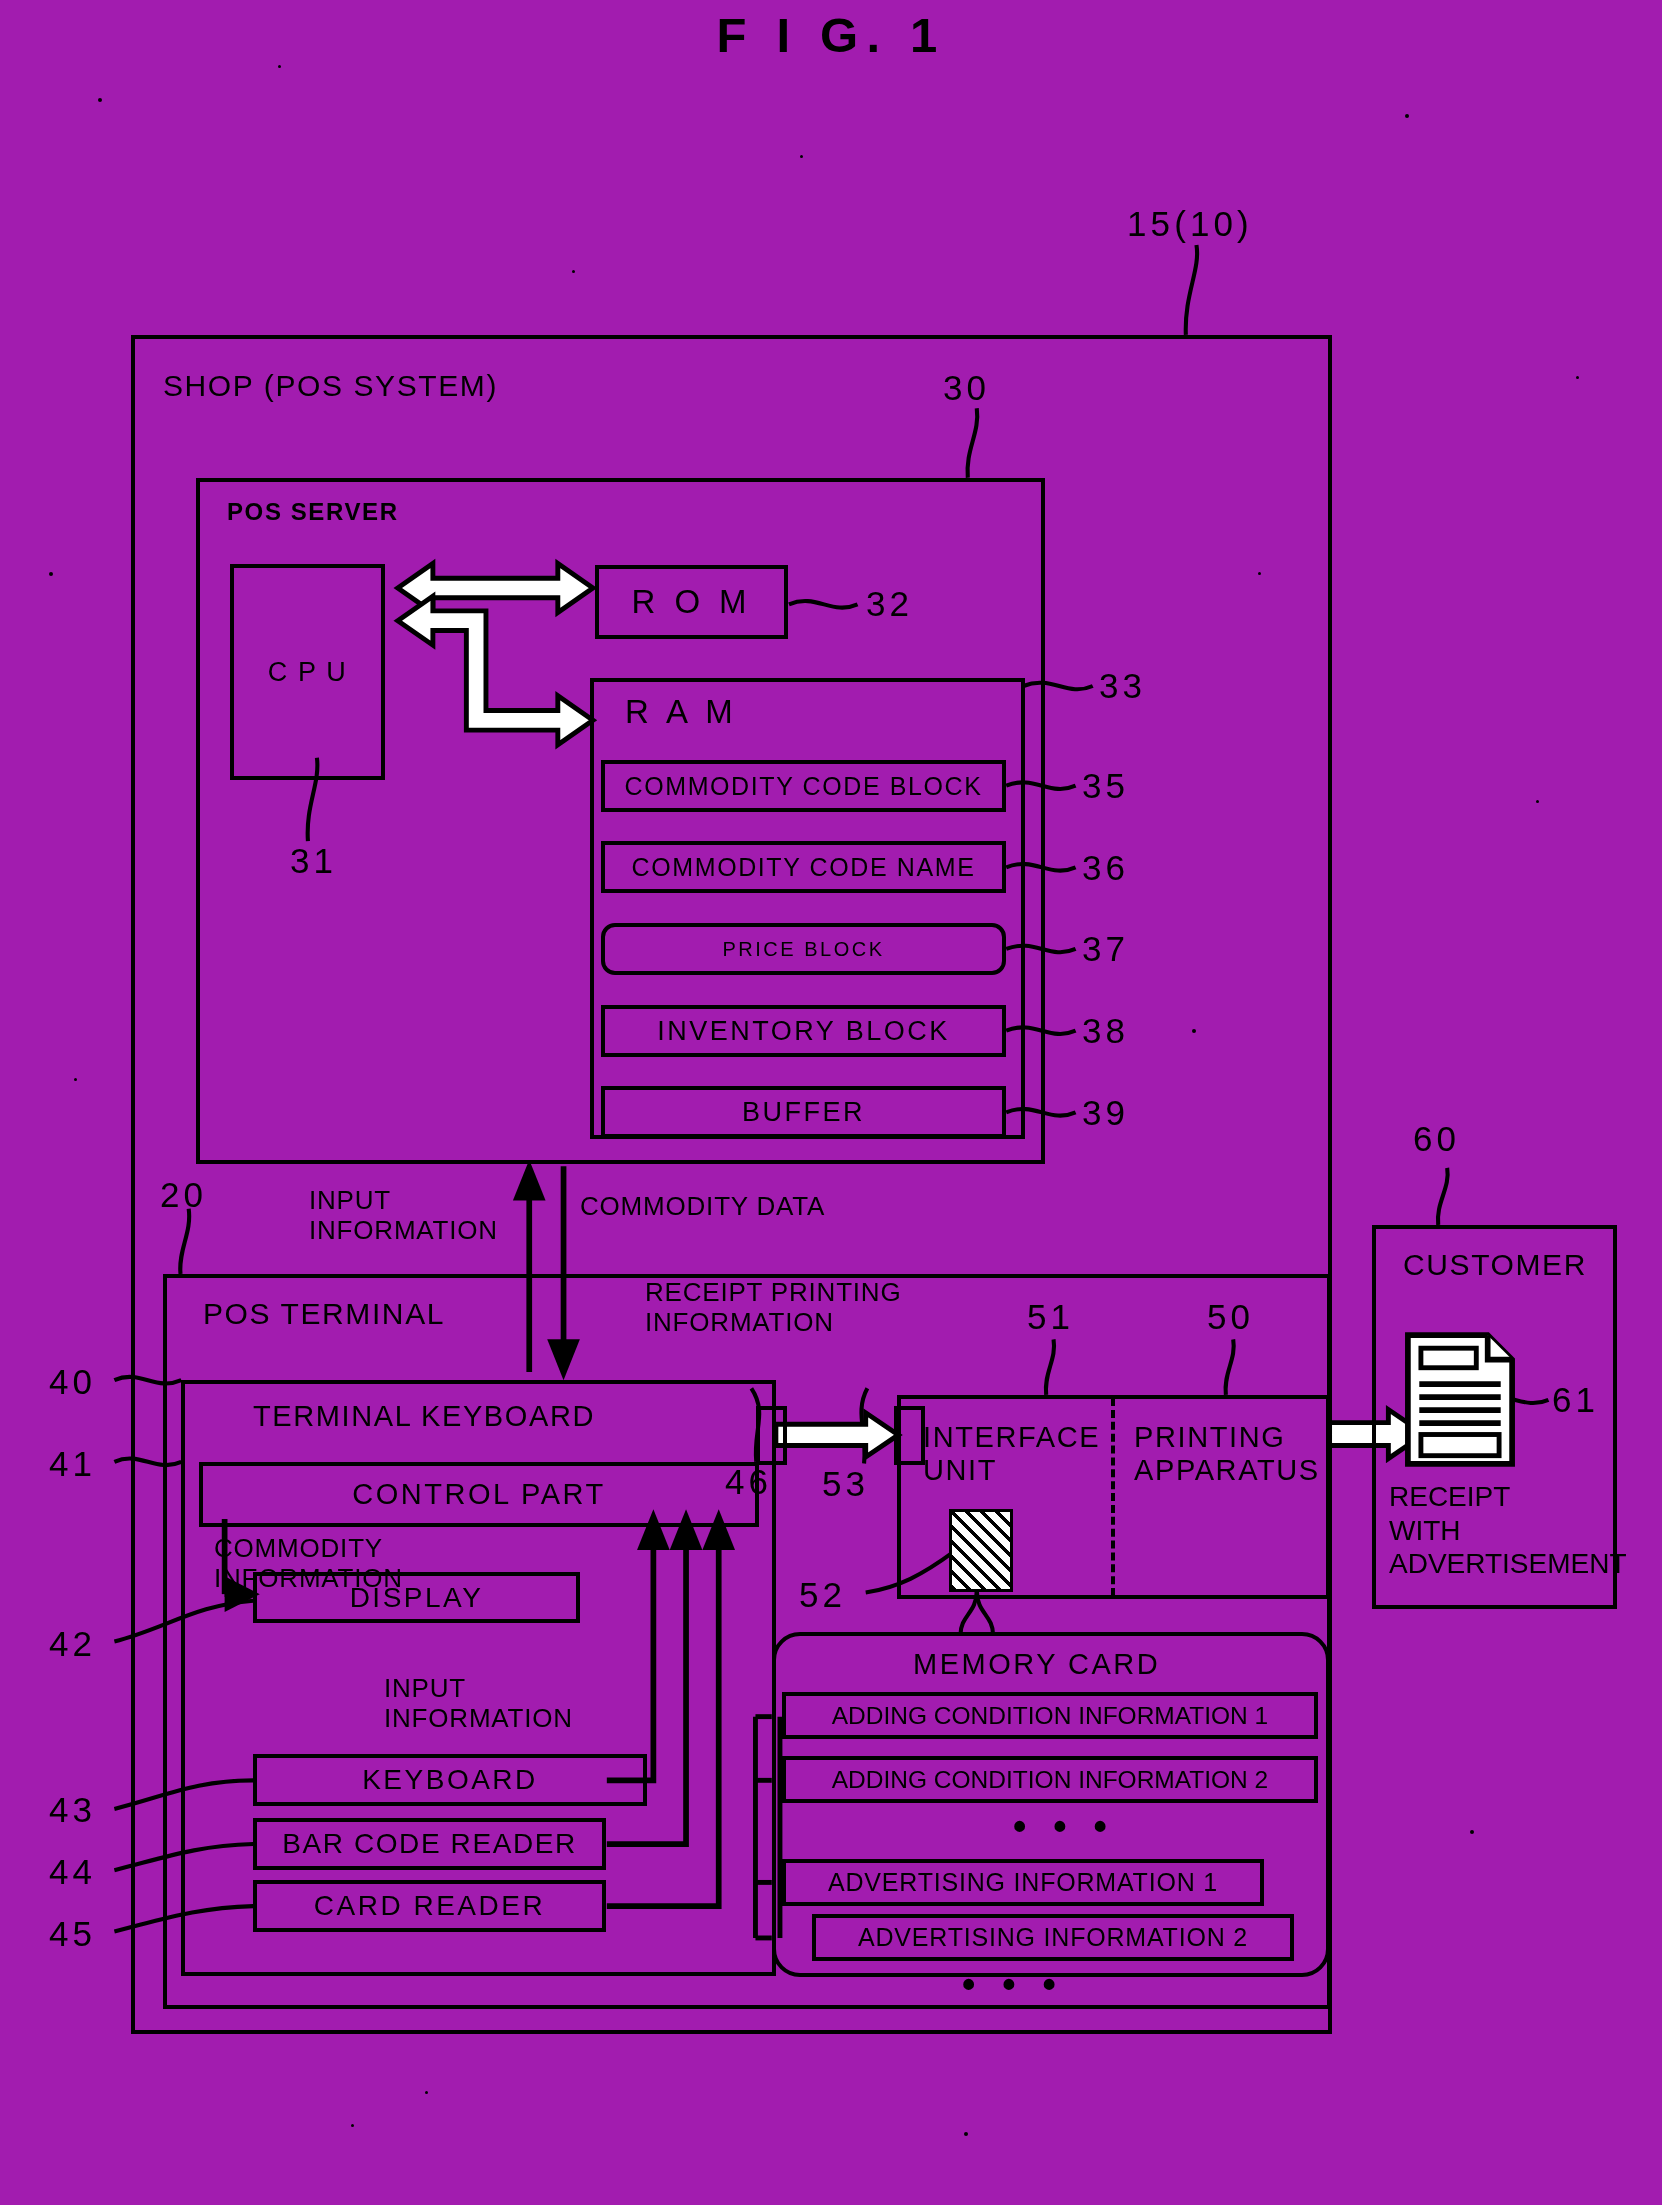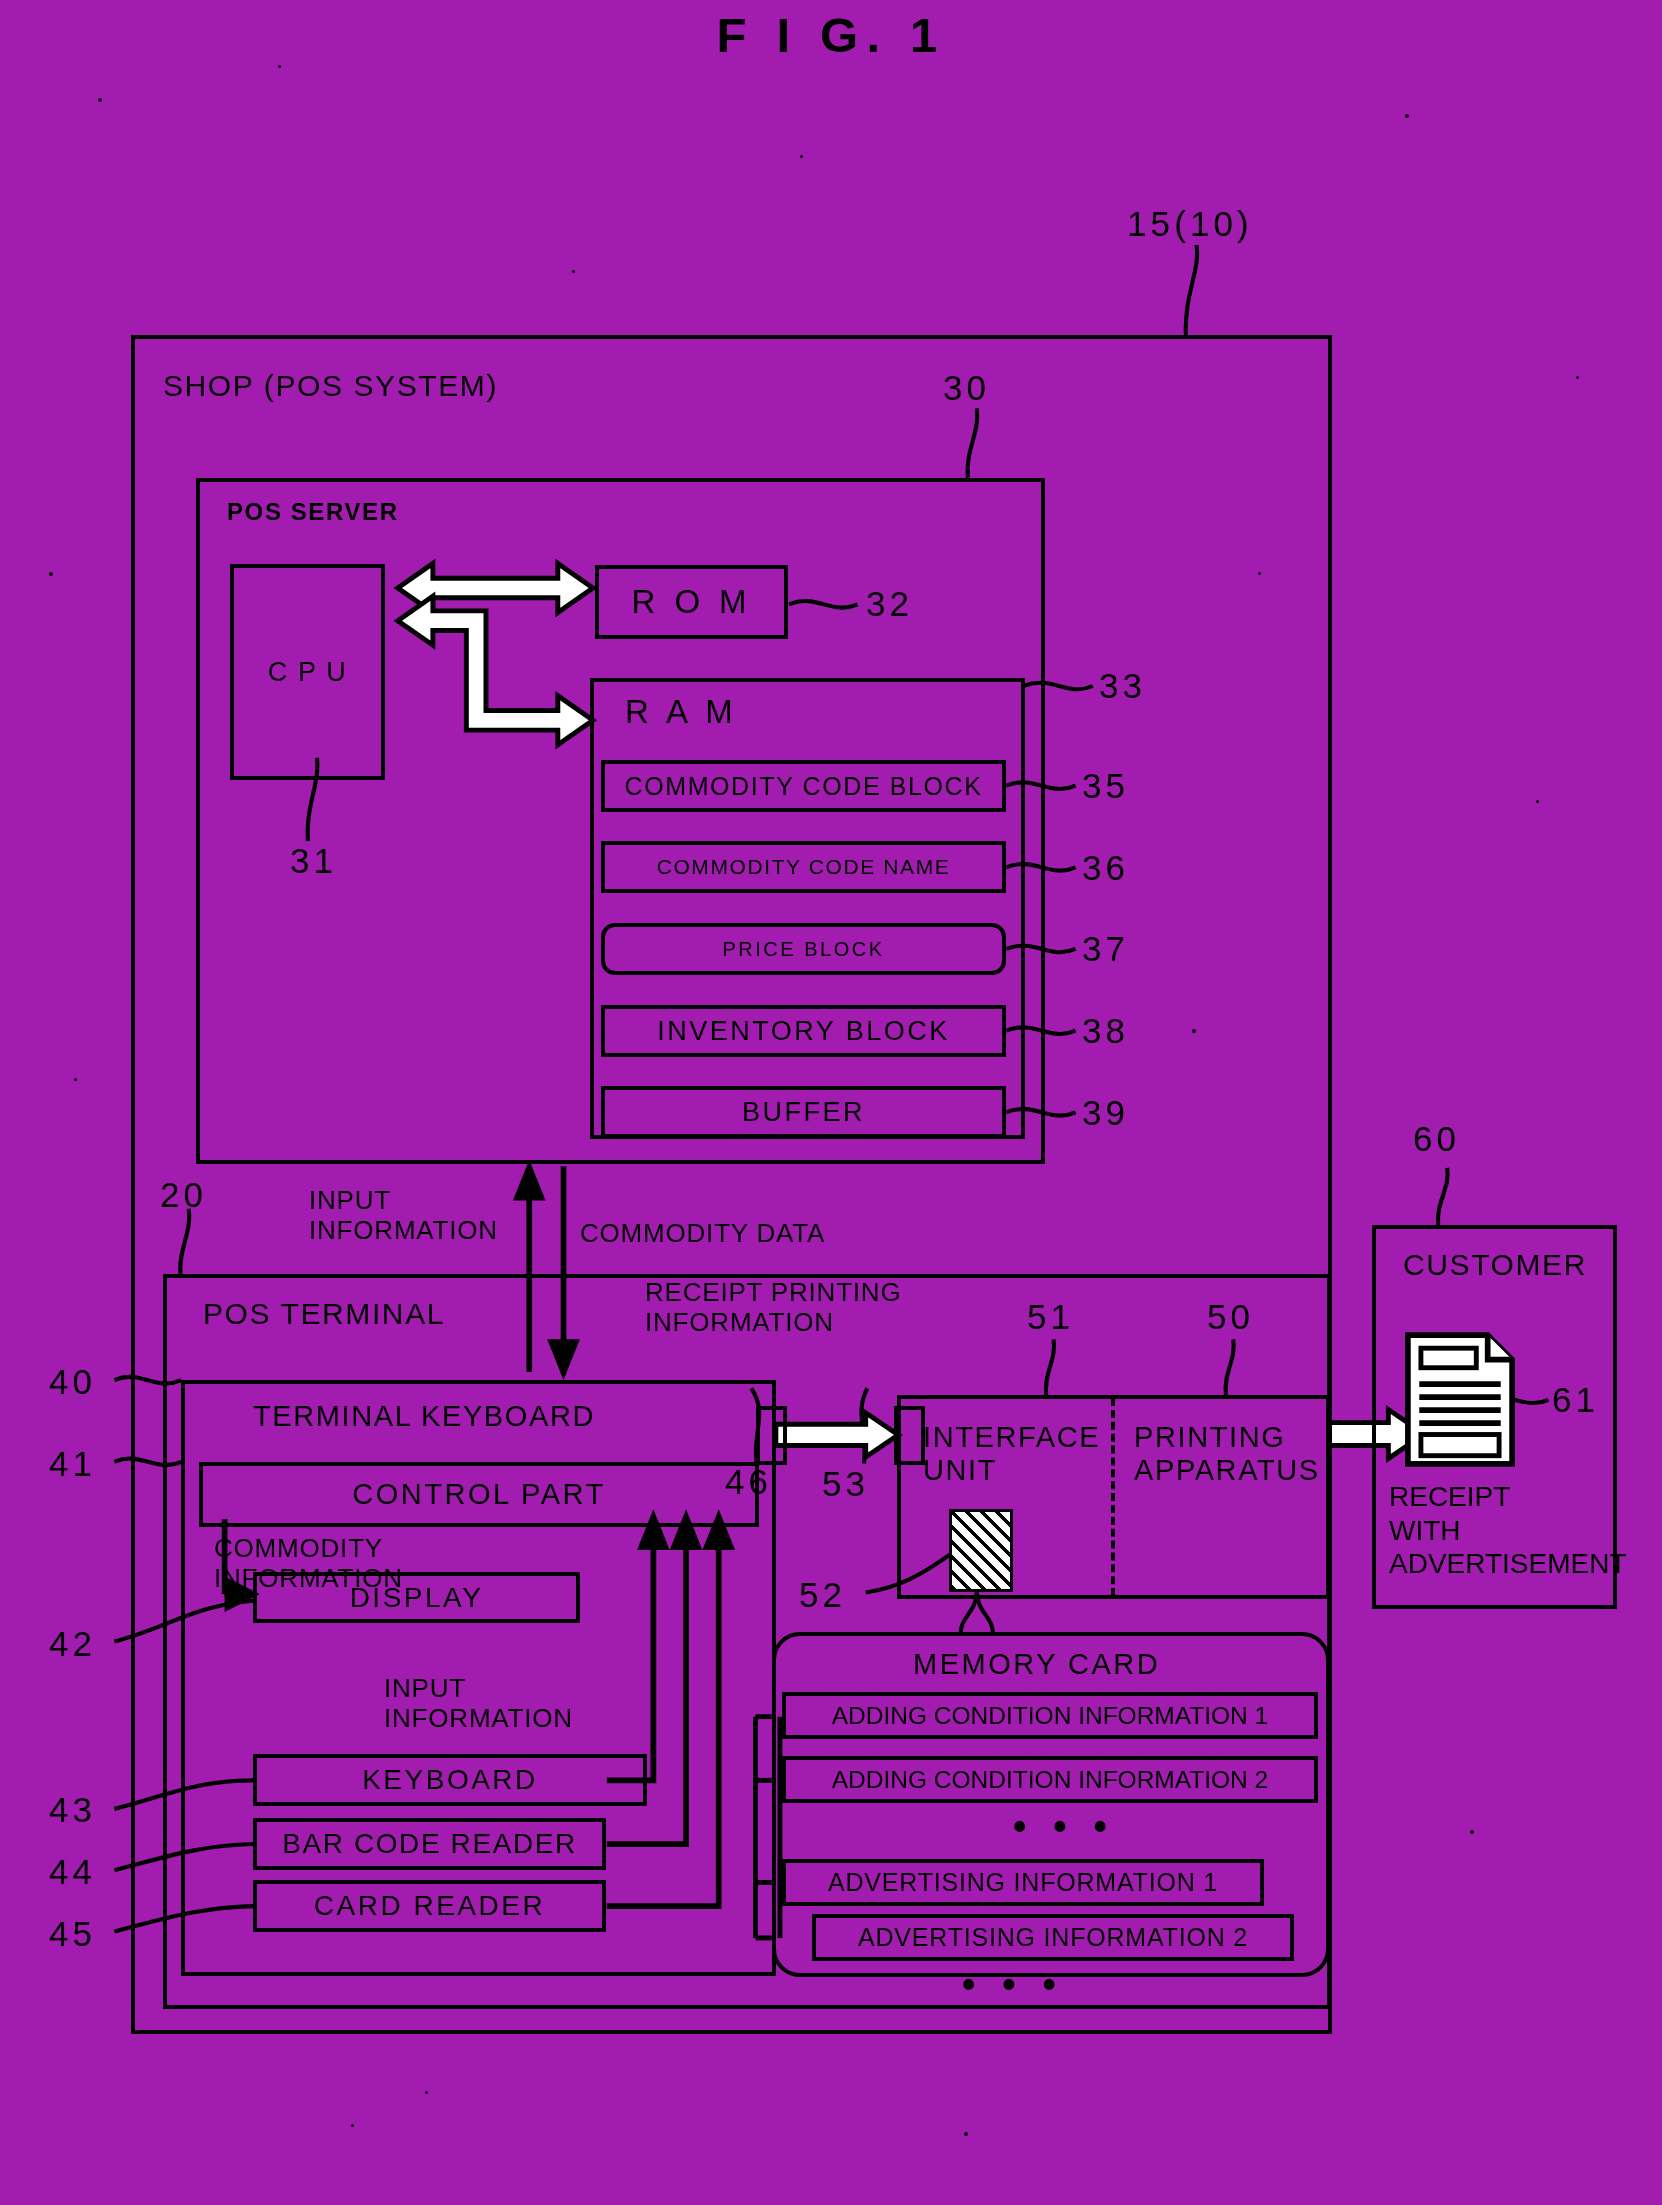"COMMODITY CODE NAME" div.ctr { font-size: 21px -> 25px }
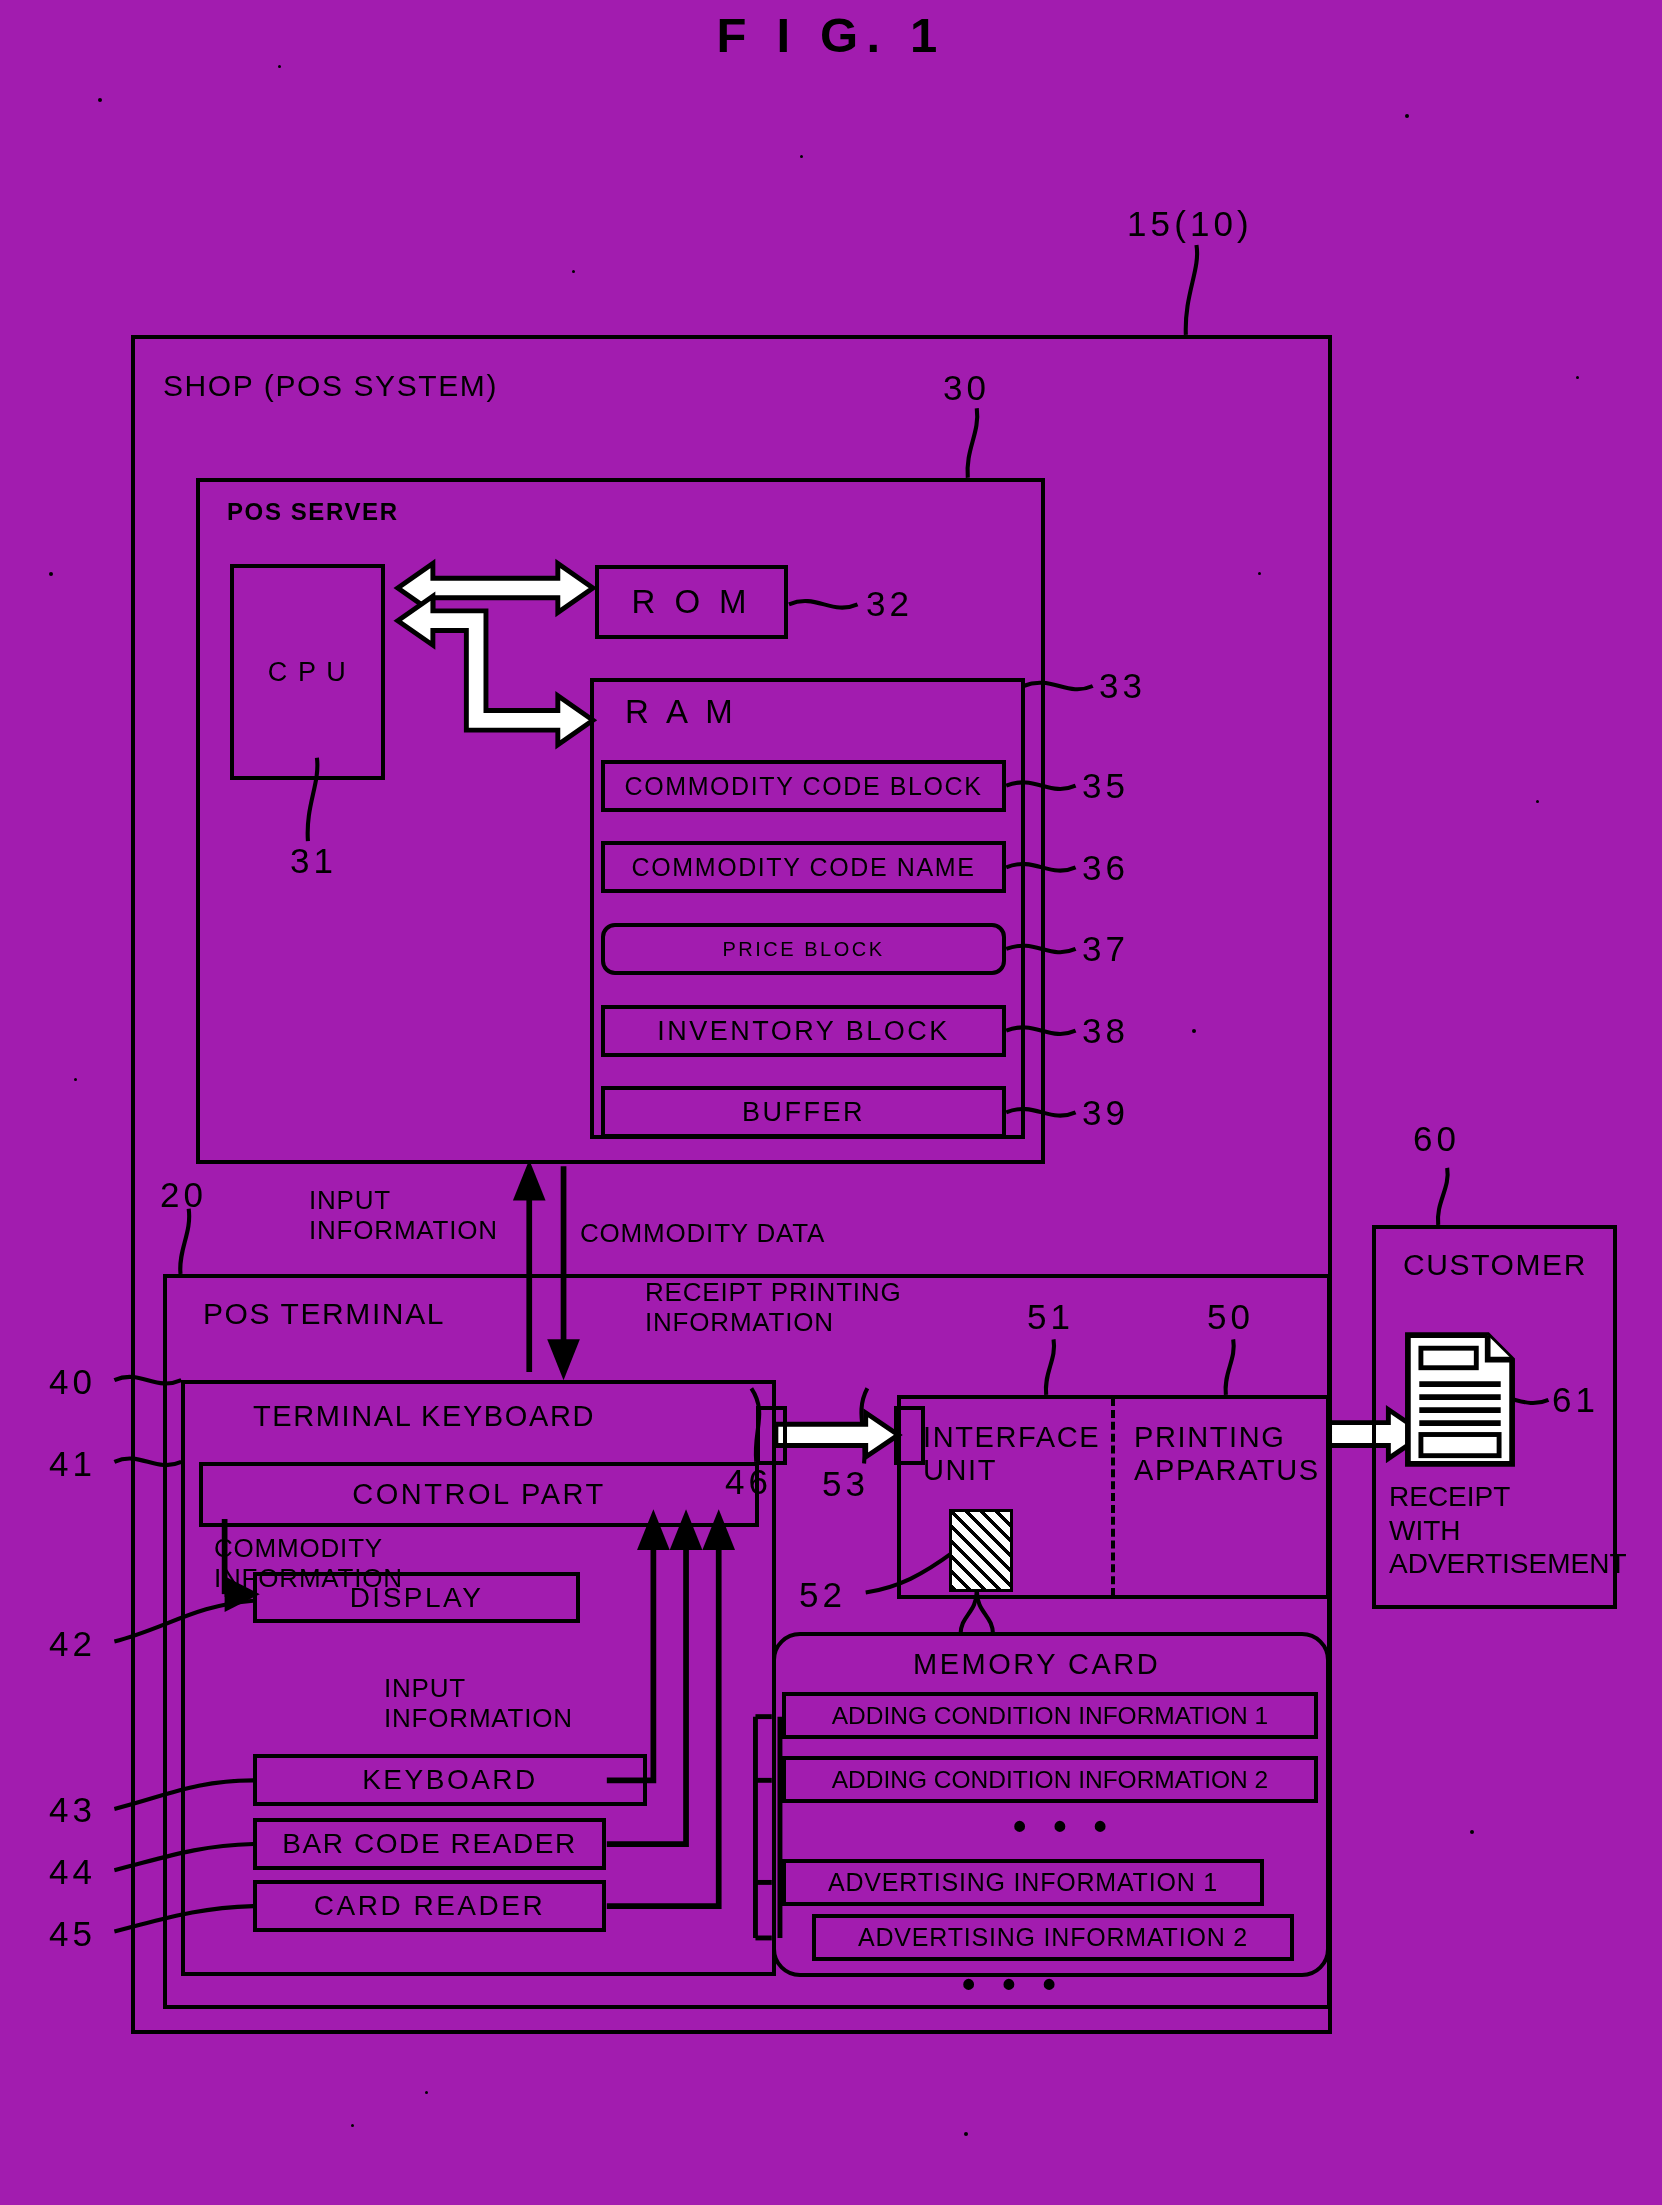"COMMODITY DATA" div.note { top: 1219px -> 1192px }
